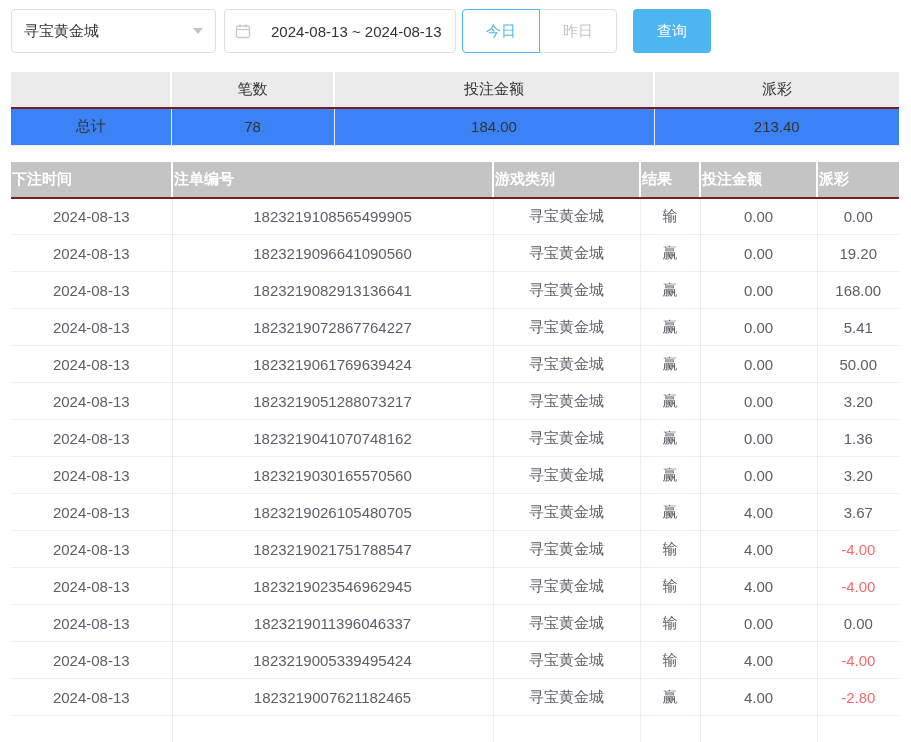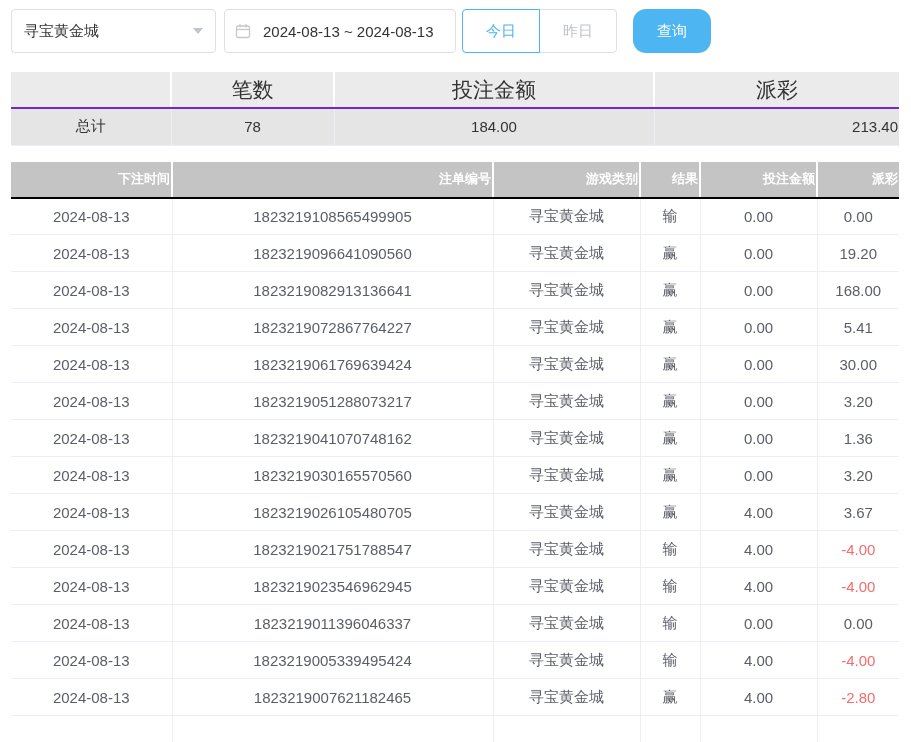"2024-08-13 ~ 2024-08-13" .datebox { gap: 12px -> 20px }
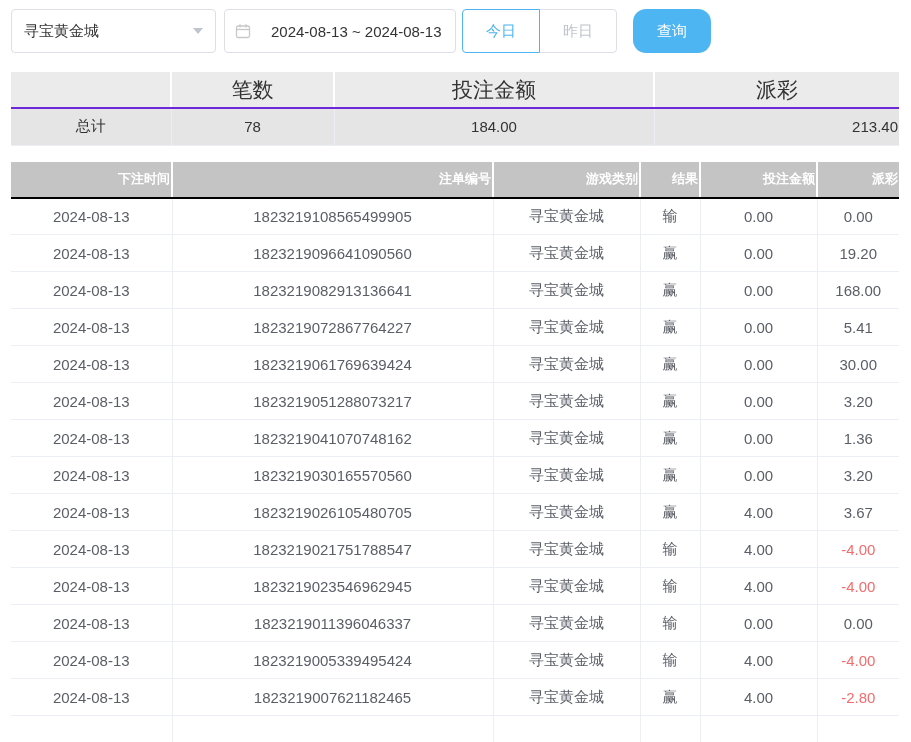"查询" .query { border-radius: 13px -> 4px }
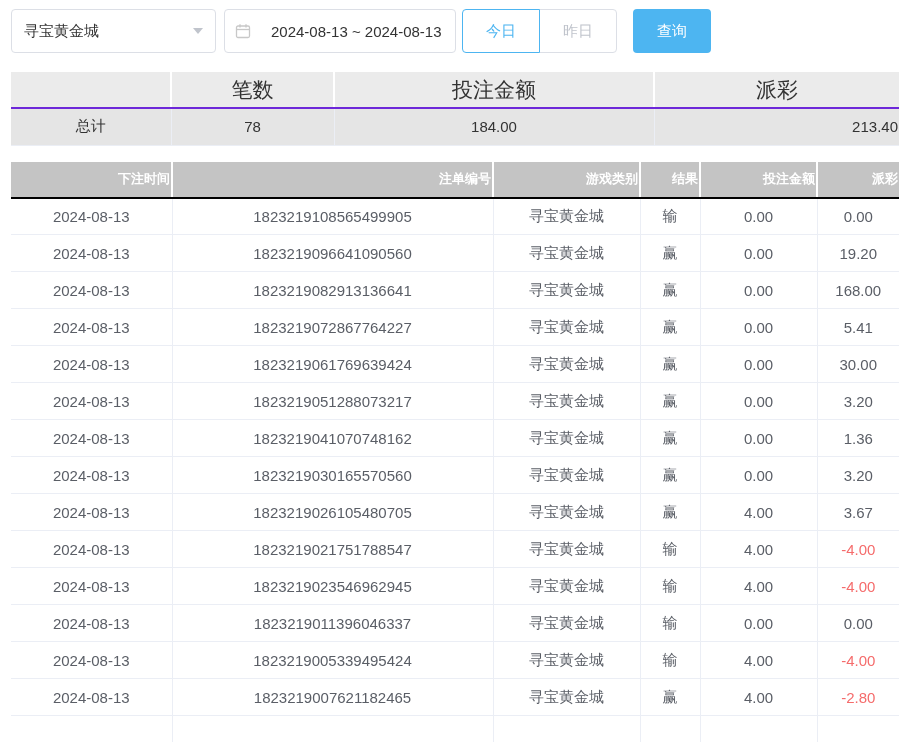"笔数" .summary th { border-bottom: 2px solid #6d28d9 -> 2px solid #7f1d1d; font-size: 21px -> 15px }
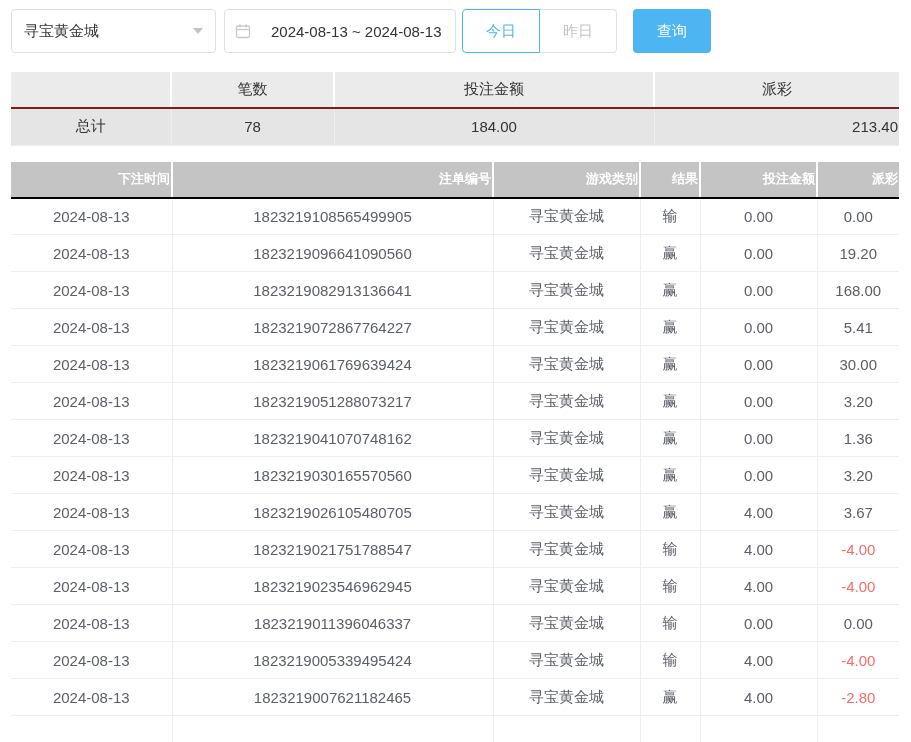"总计" .summary td { background: #e5e5e5 -> #3b82f6 }
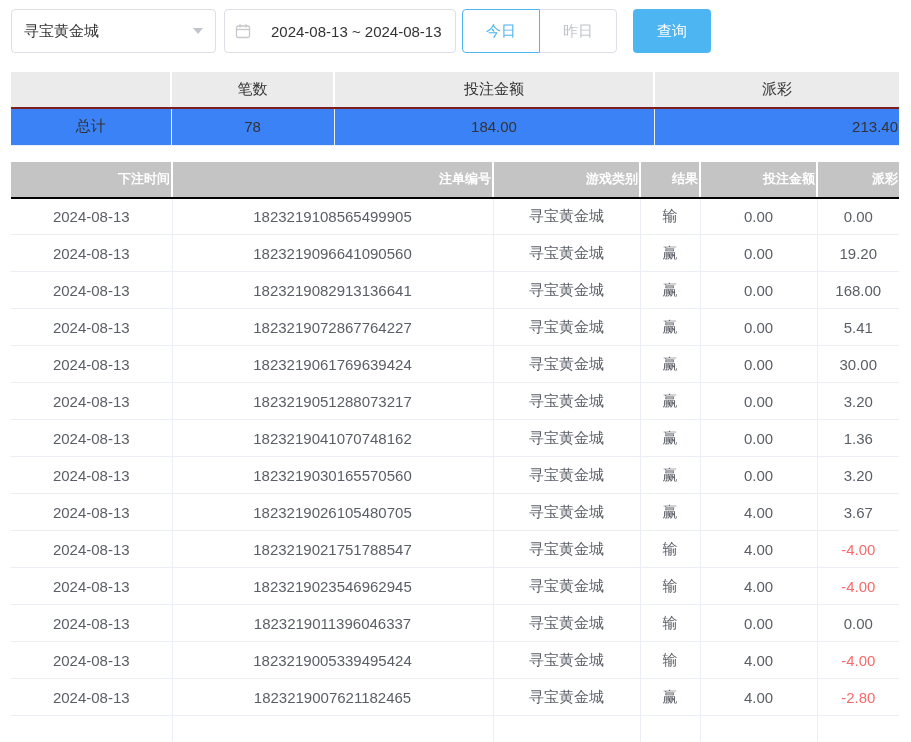"213.40" .summary td:last-child { text-align: right -> none }
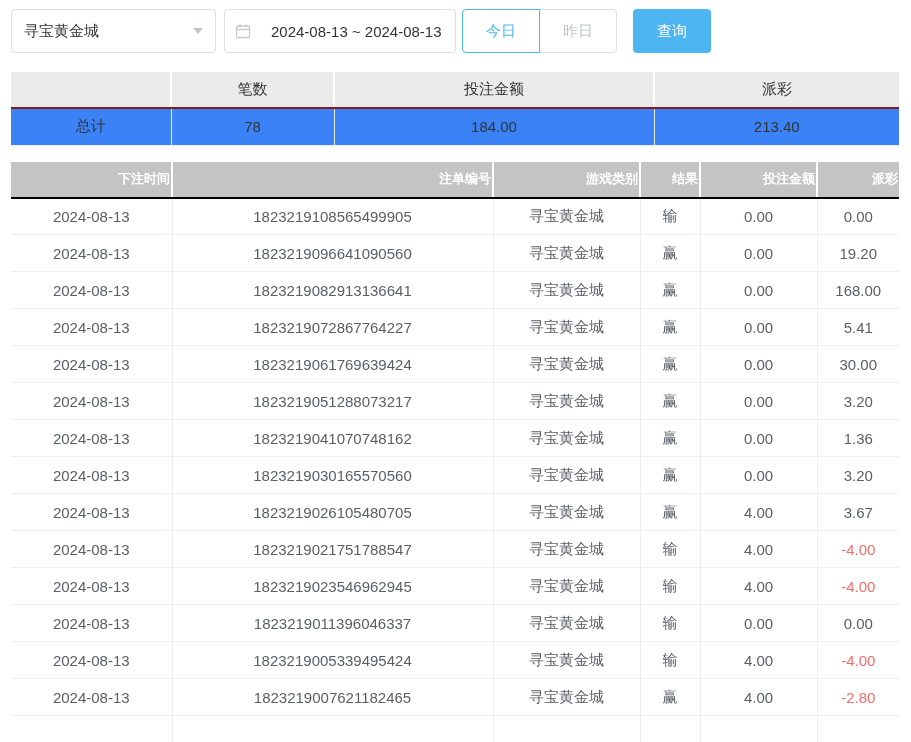"下注时间" .records th { border-bottom: 2px solid #000000 -> 2px solid #7f1d1d; font-size: 13px -> 15px; text-align: right -> left }
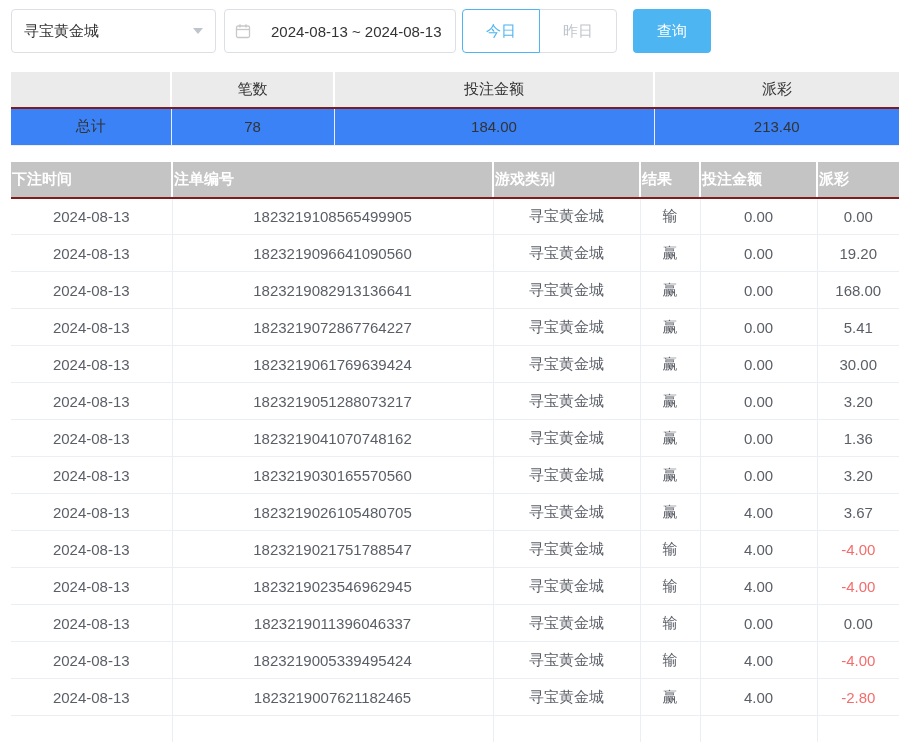"30.00" td { text: 30.00 -> 50.00 }
